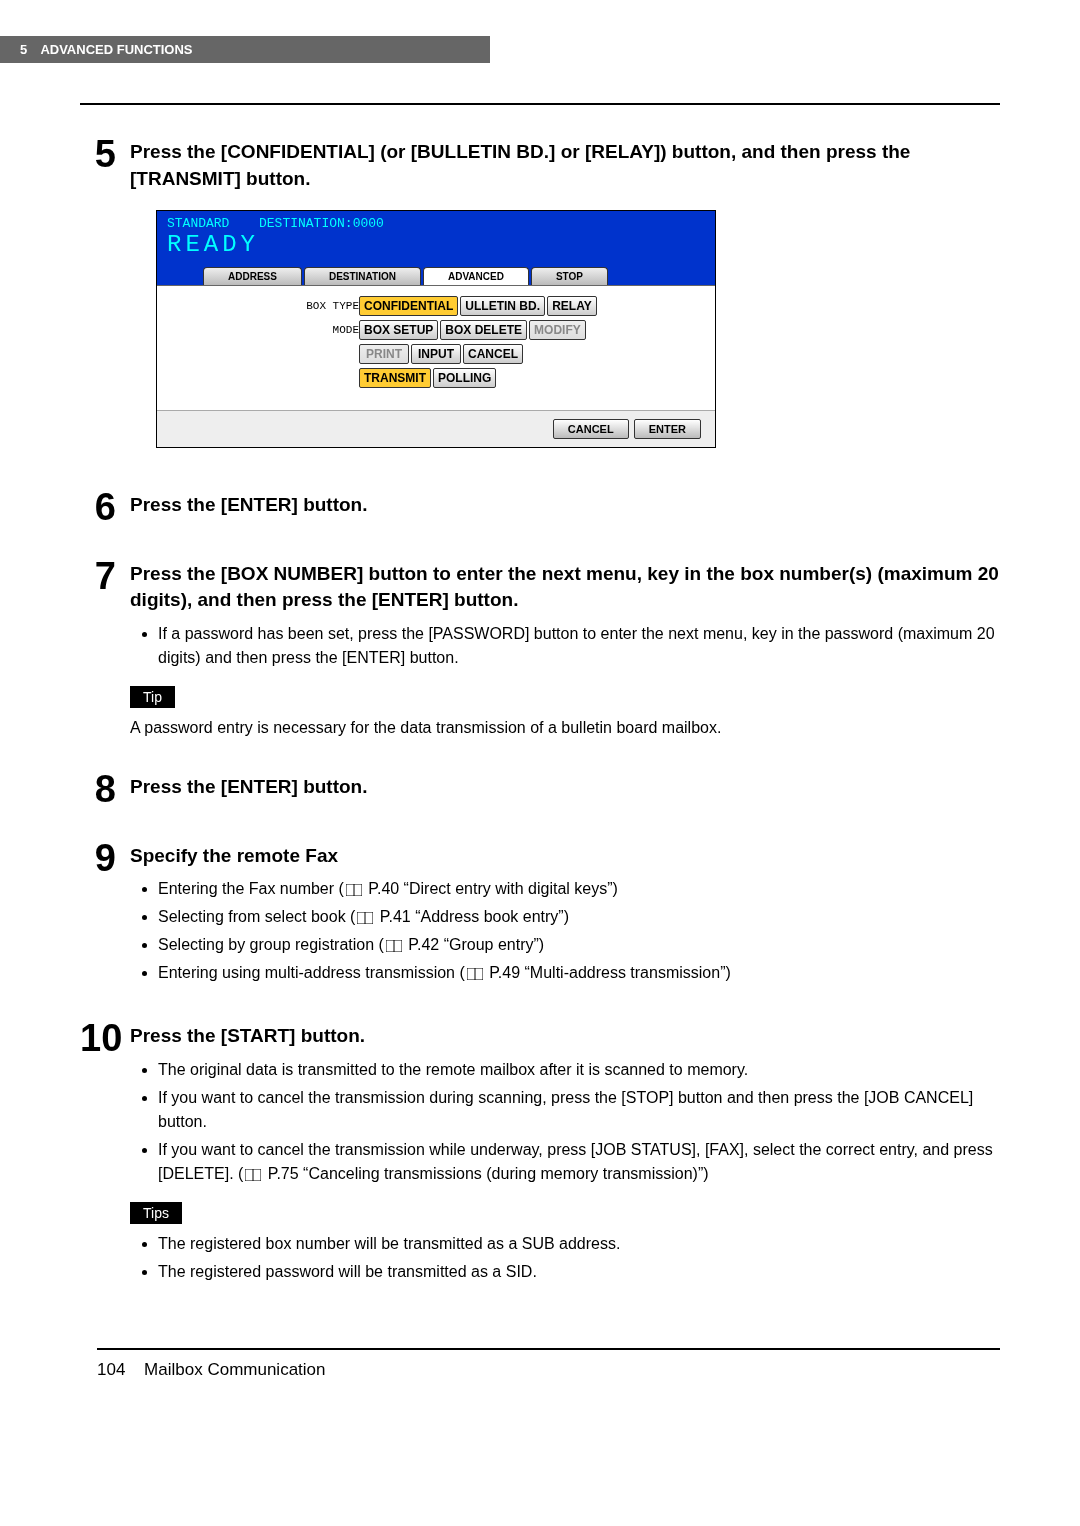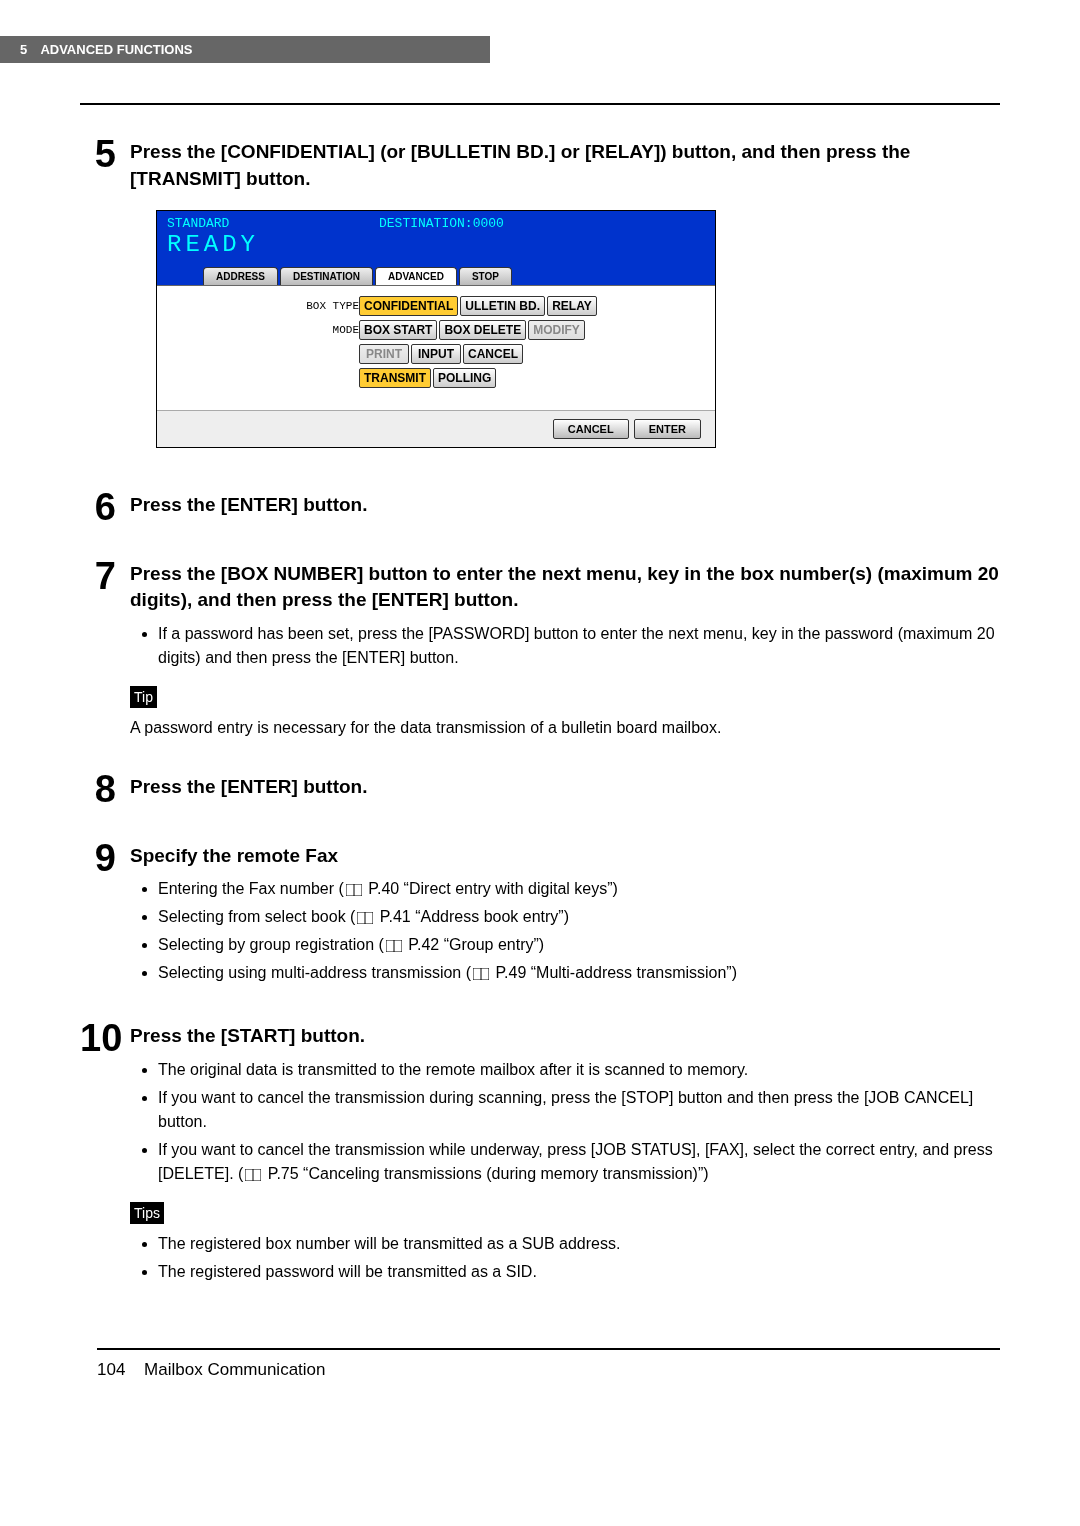"STANDARD" .sc-header { gap: 120px -> none }
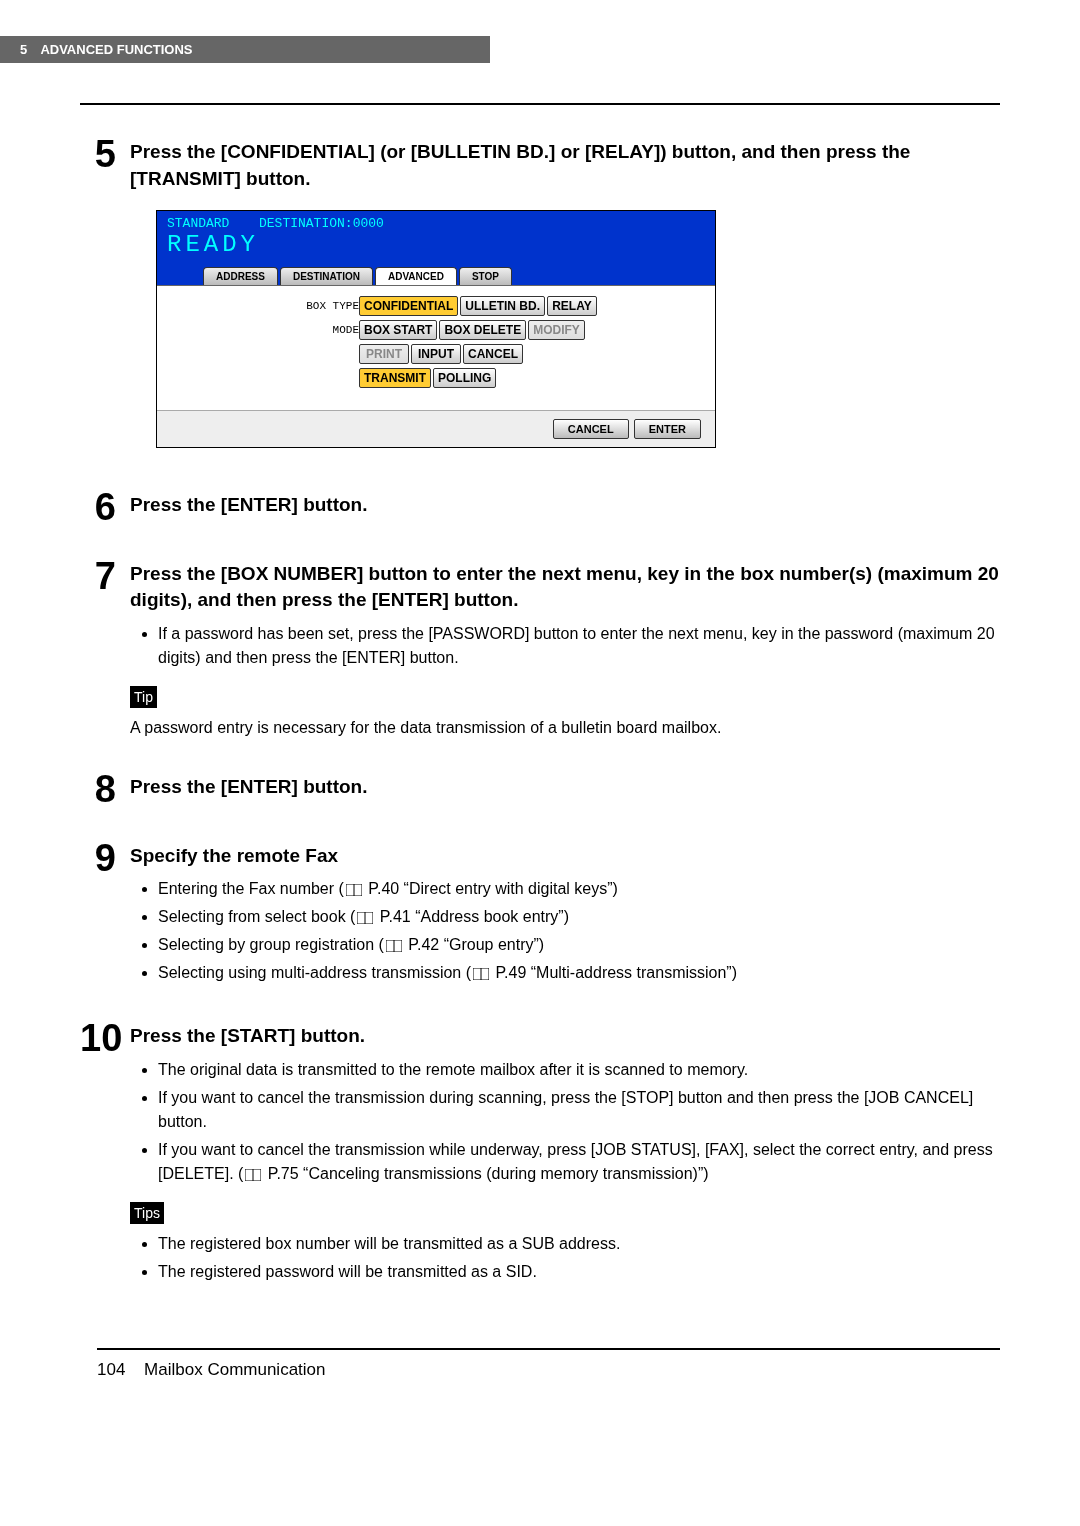"ADDRESS" .sc-tab { padding: 3px 12px -> 3px 24px }
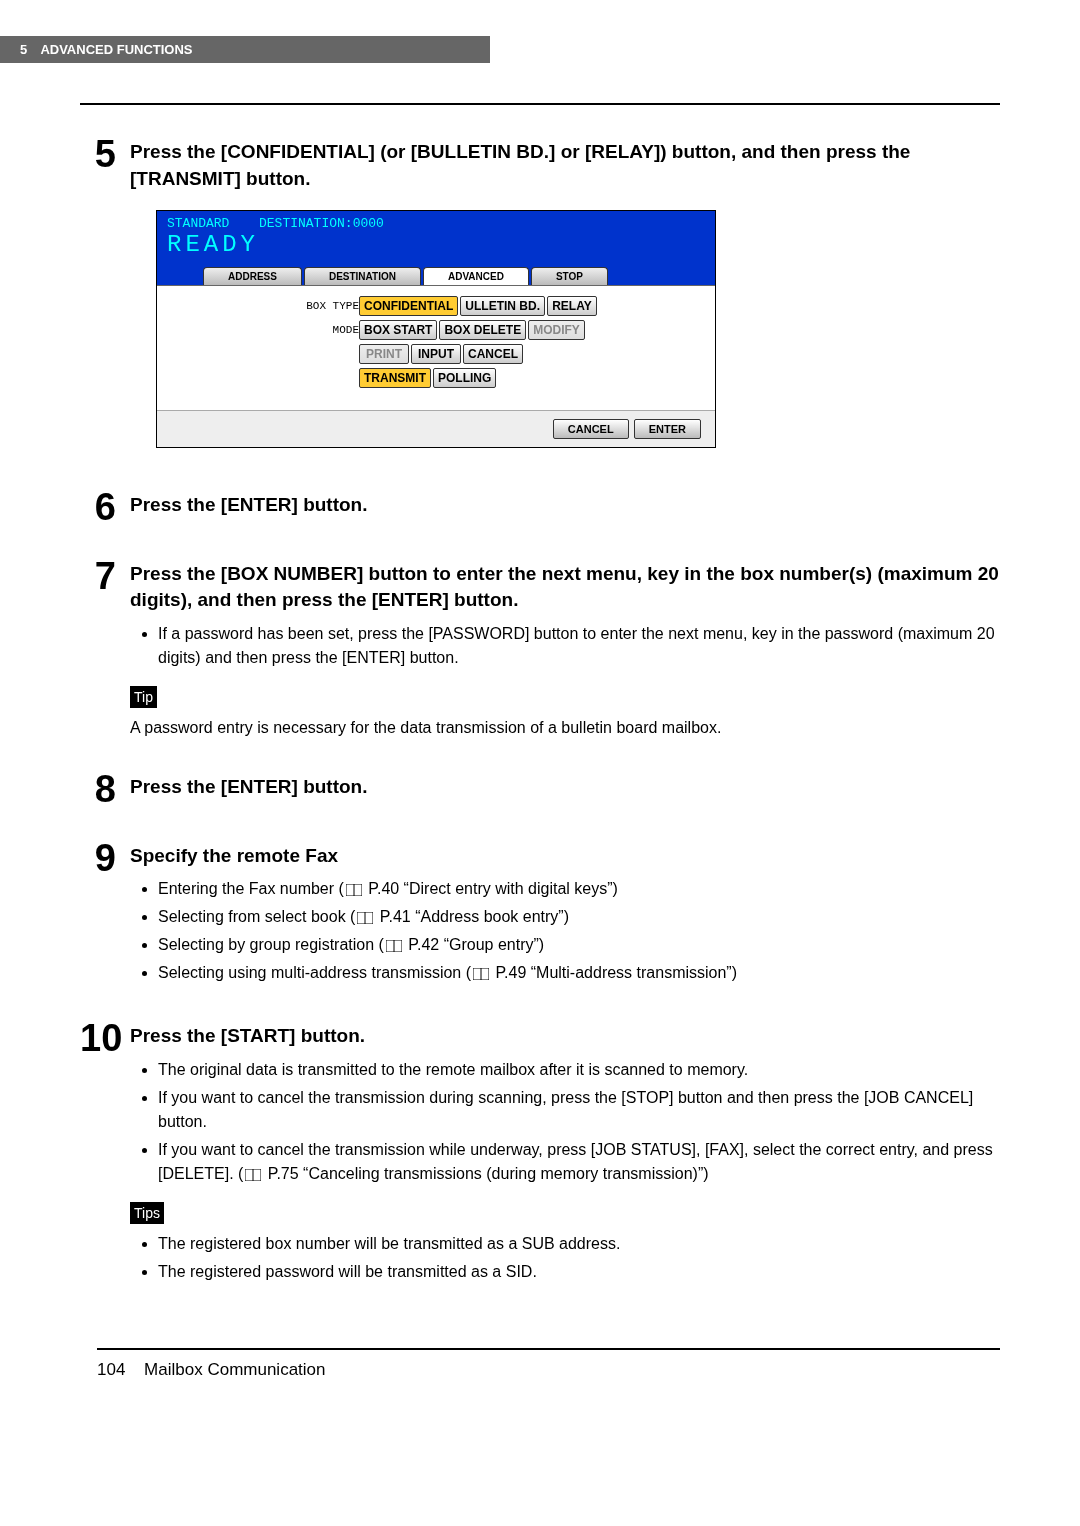"BOX START" span.sc-btn { text: START -> SETUP }
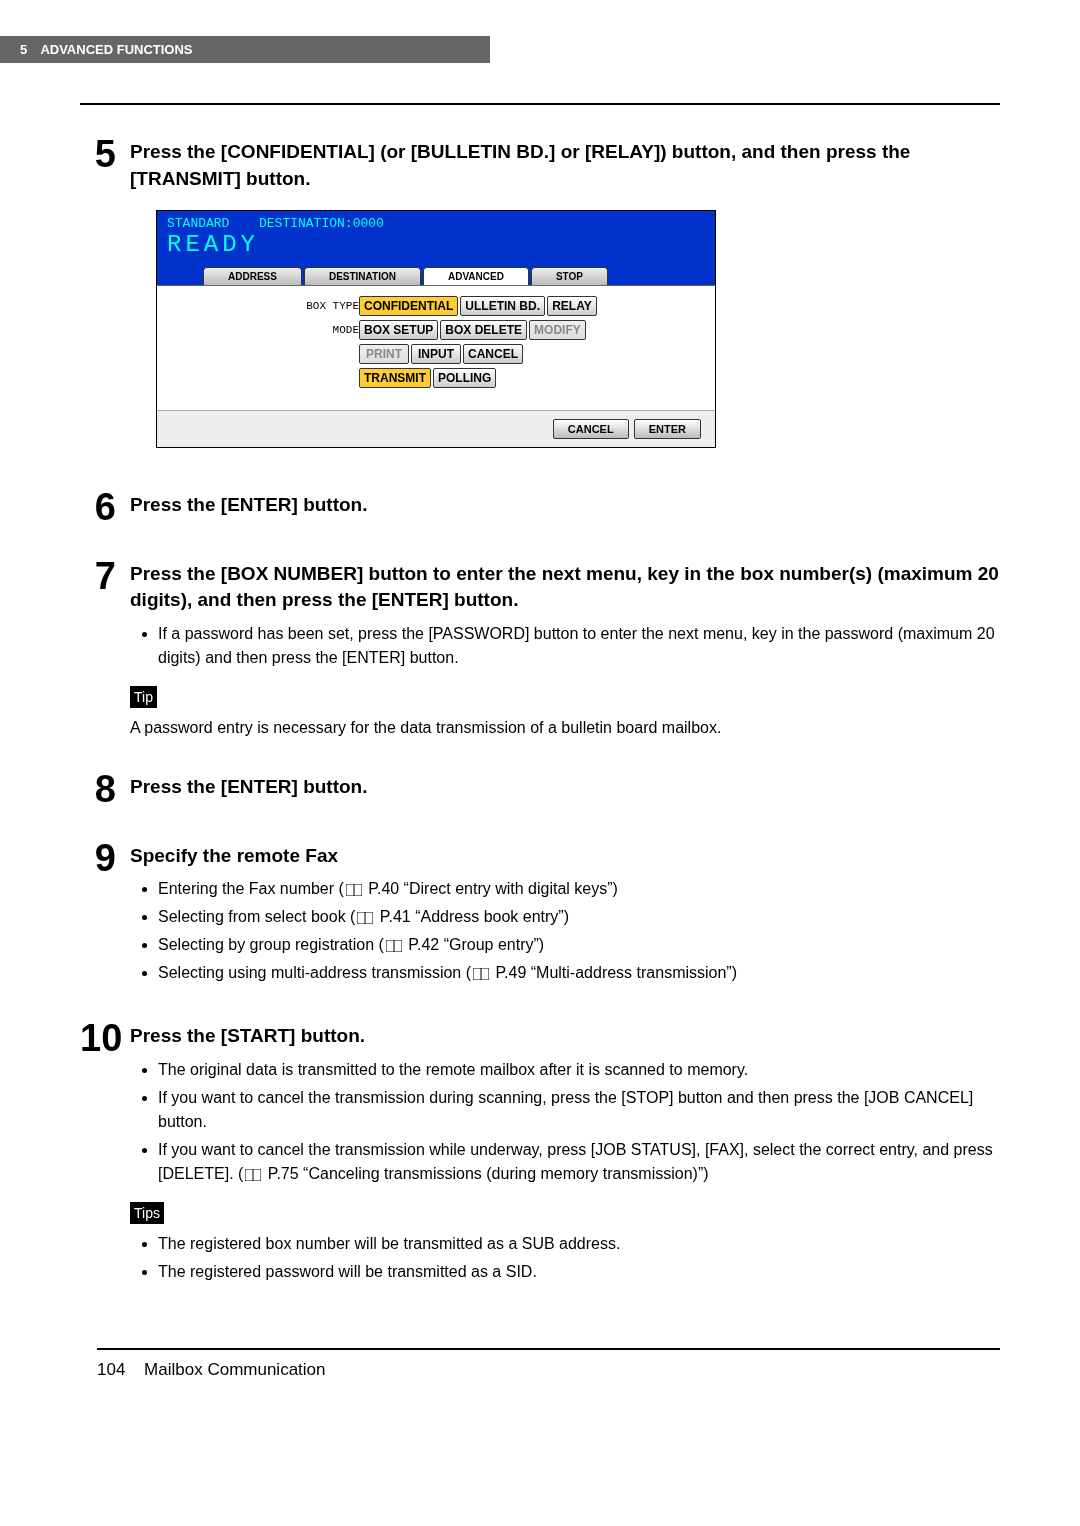"Tip" .tip-box { padding: 3px 4px -> 3px 13px }
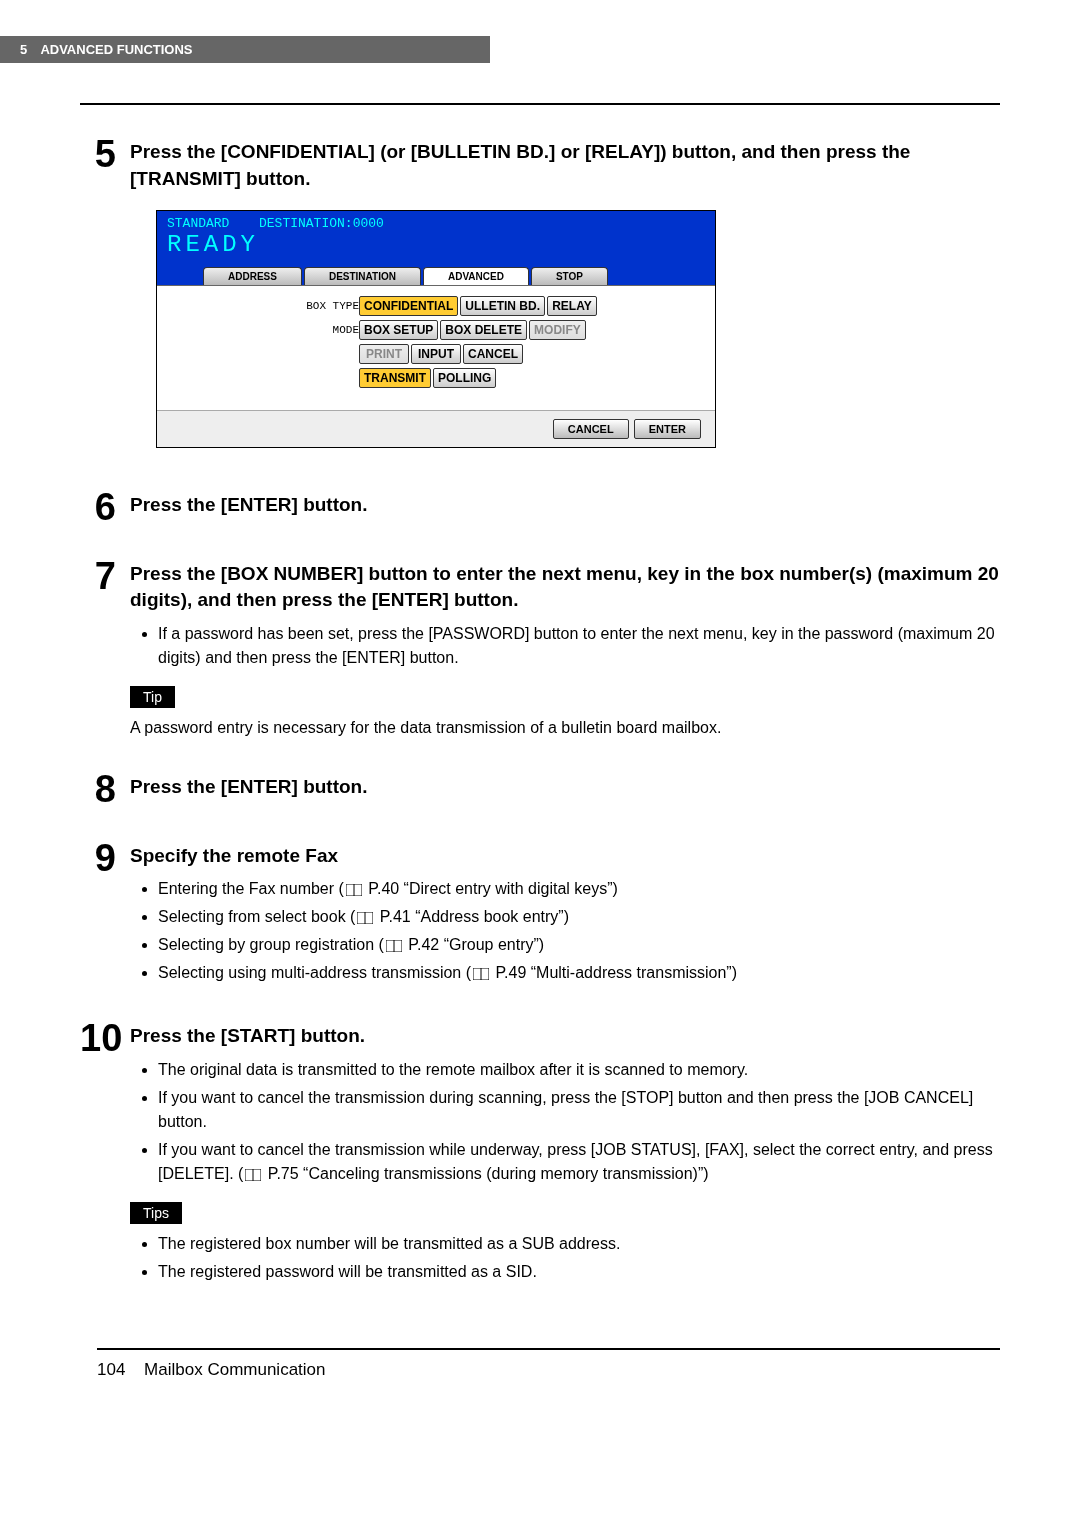"Selecting using multi-address" span { text: Selecting -> Entering }
